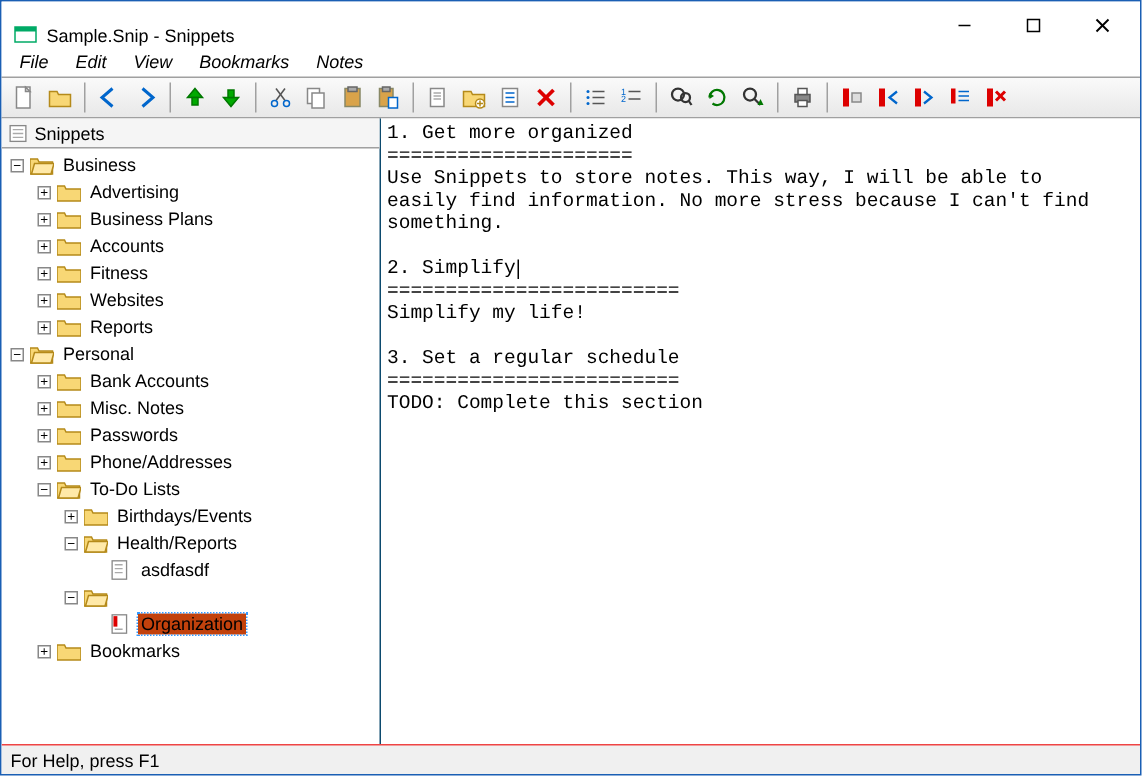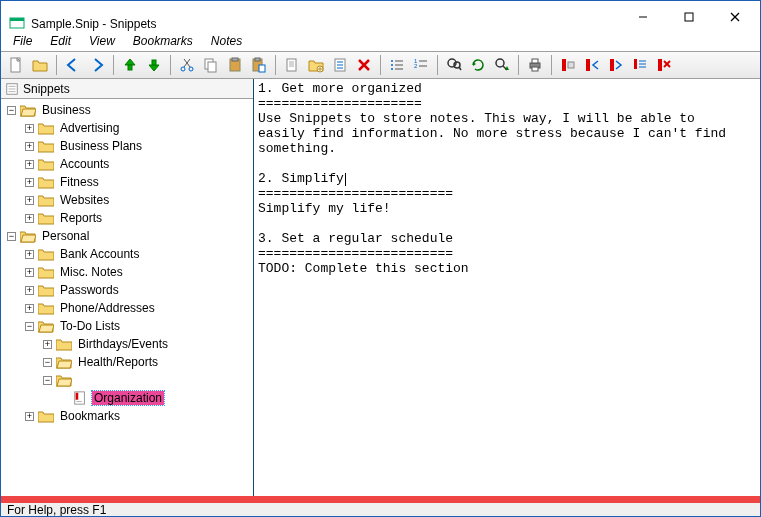"asdfasdf" div.tree-row { html: none -> <div> <span></span> <svg> <rect></rect> <line></line> <line></line> <line></line> </svg> <span>asdfasdf</span> </div> }
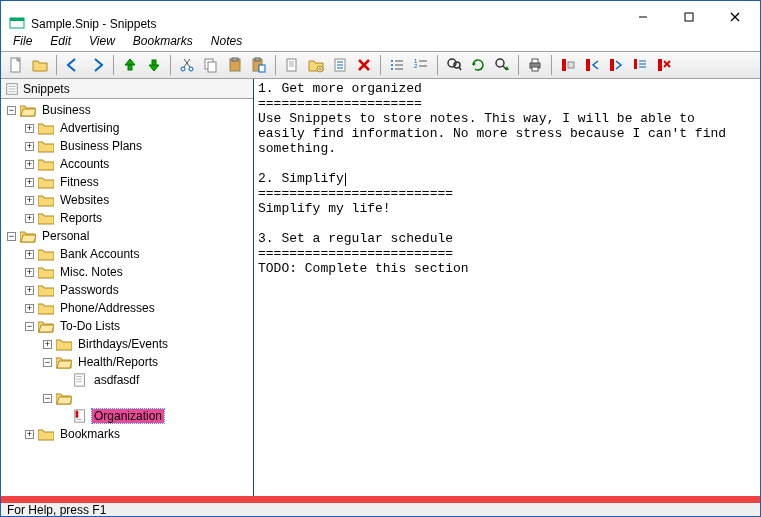"Organization" .tree-row.selected .label { background: #ec4899 -> #c2410c }
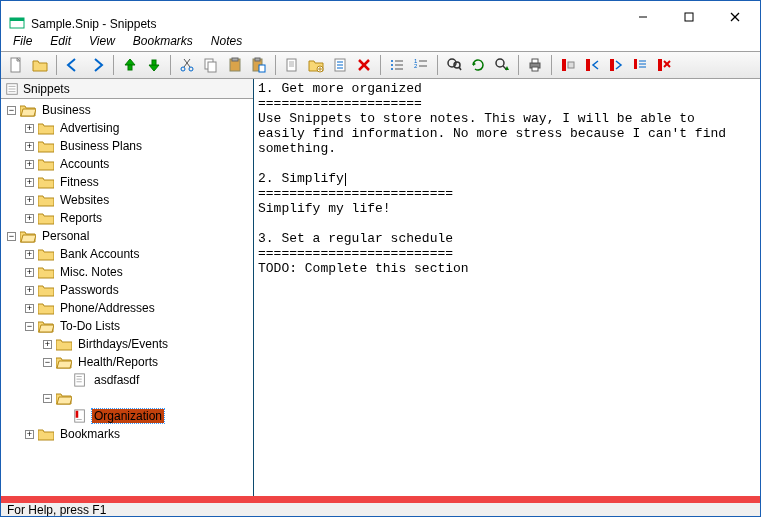"For Help, press F1" .statusbar { align-items: flex-start -> center; border-top: 7px solid #ef4444 -> 1px solid #ef4444 }
